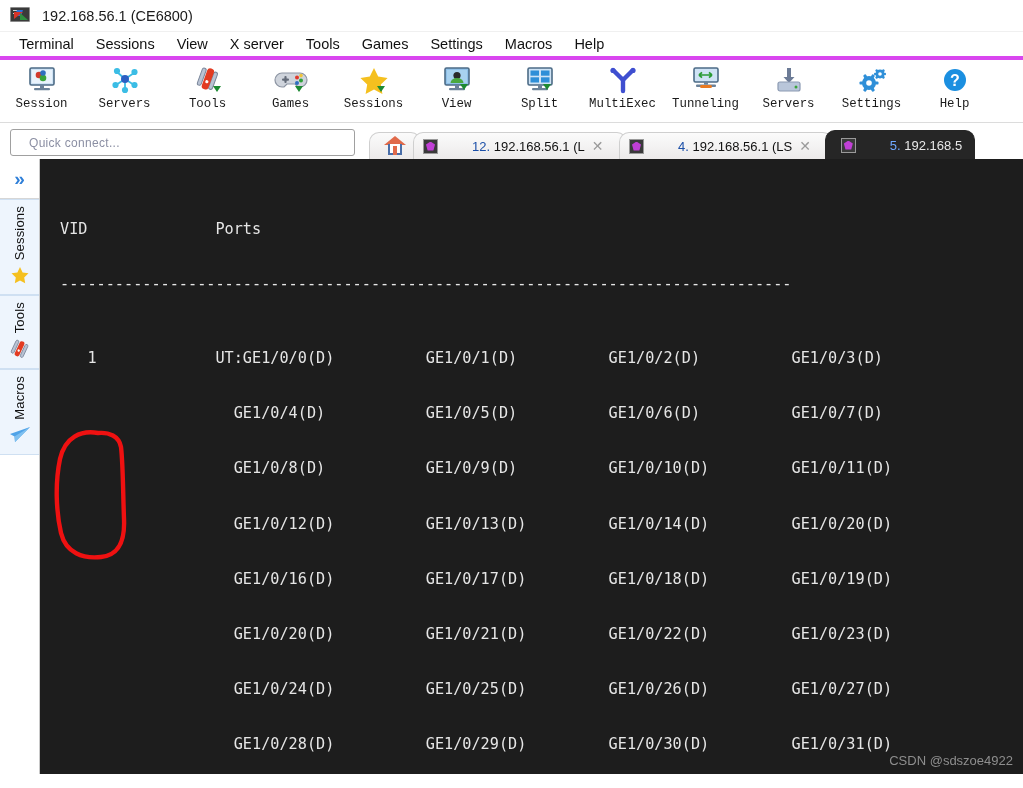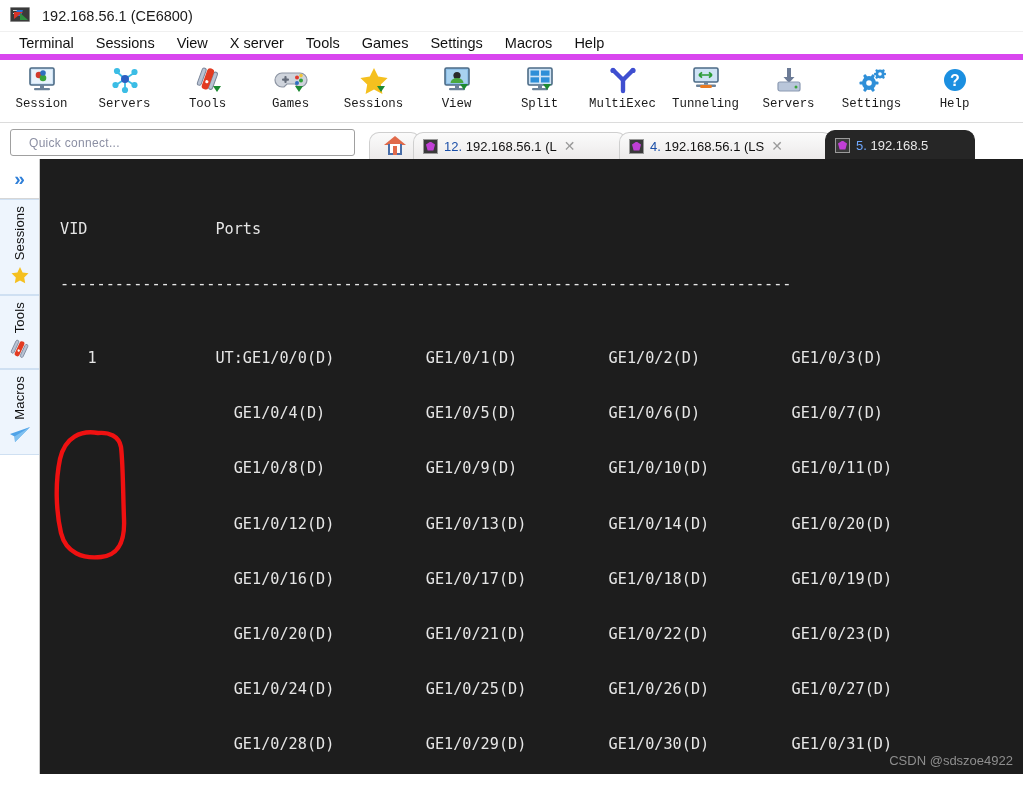"Terminal" .menubar { border-bottom: 6px solid #d946ef -> 4px solid #d946ef }
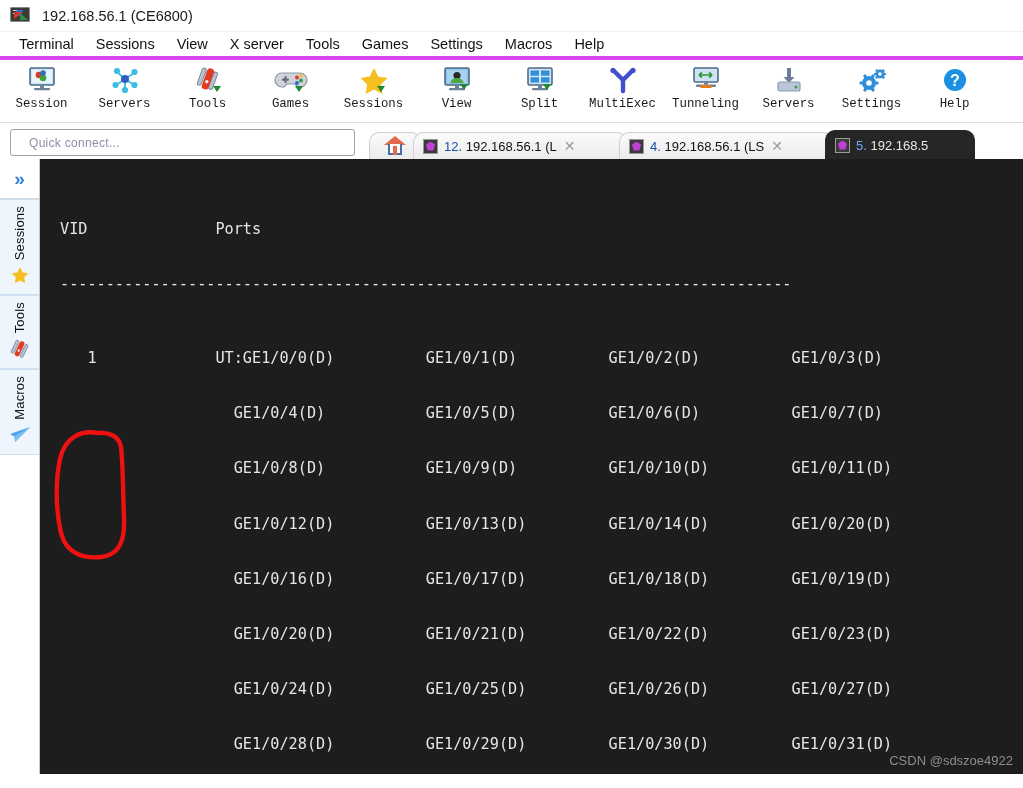"12." .tab-label .num { margin-left: none -> 28px }
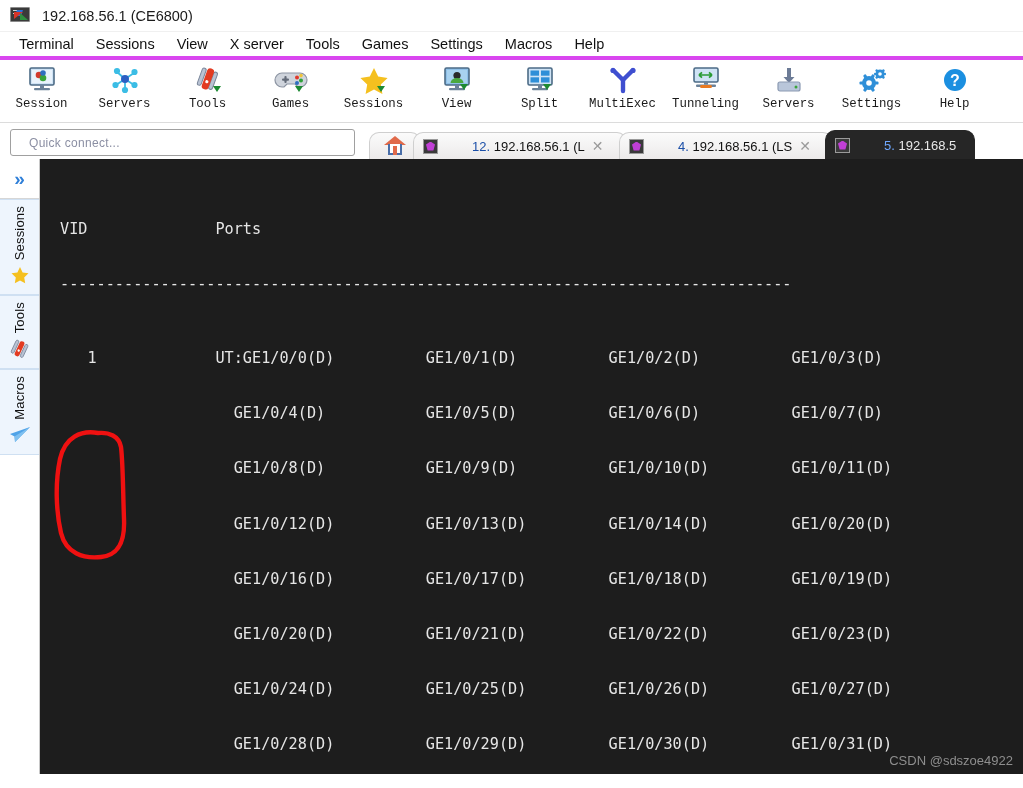"5. 192.168.5" div.tab { justify-content: none -> center }
